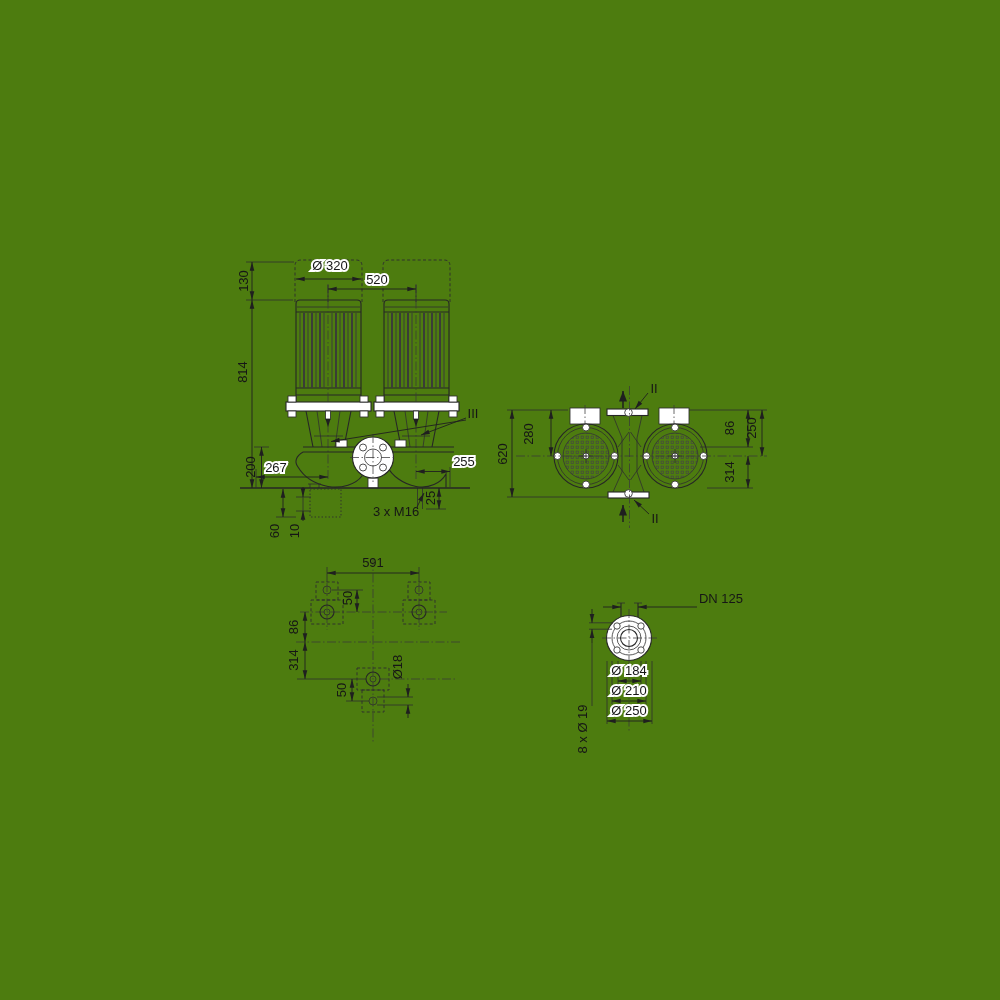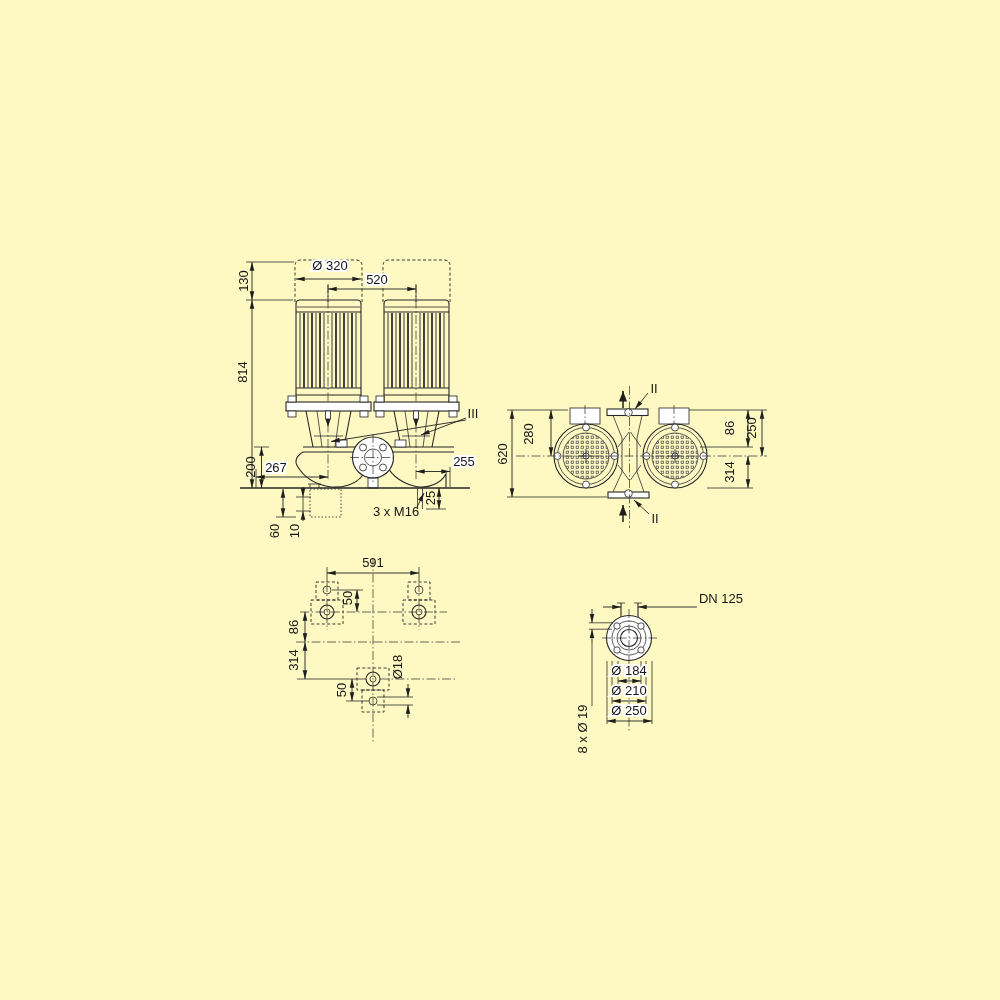"Ø 320" .canvas { background: #fef9c3 -> #4d7c0f }
